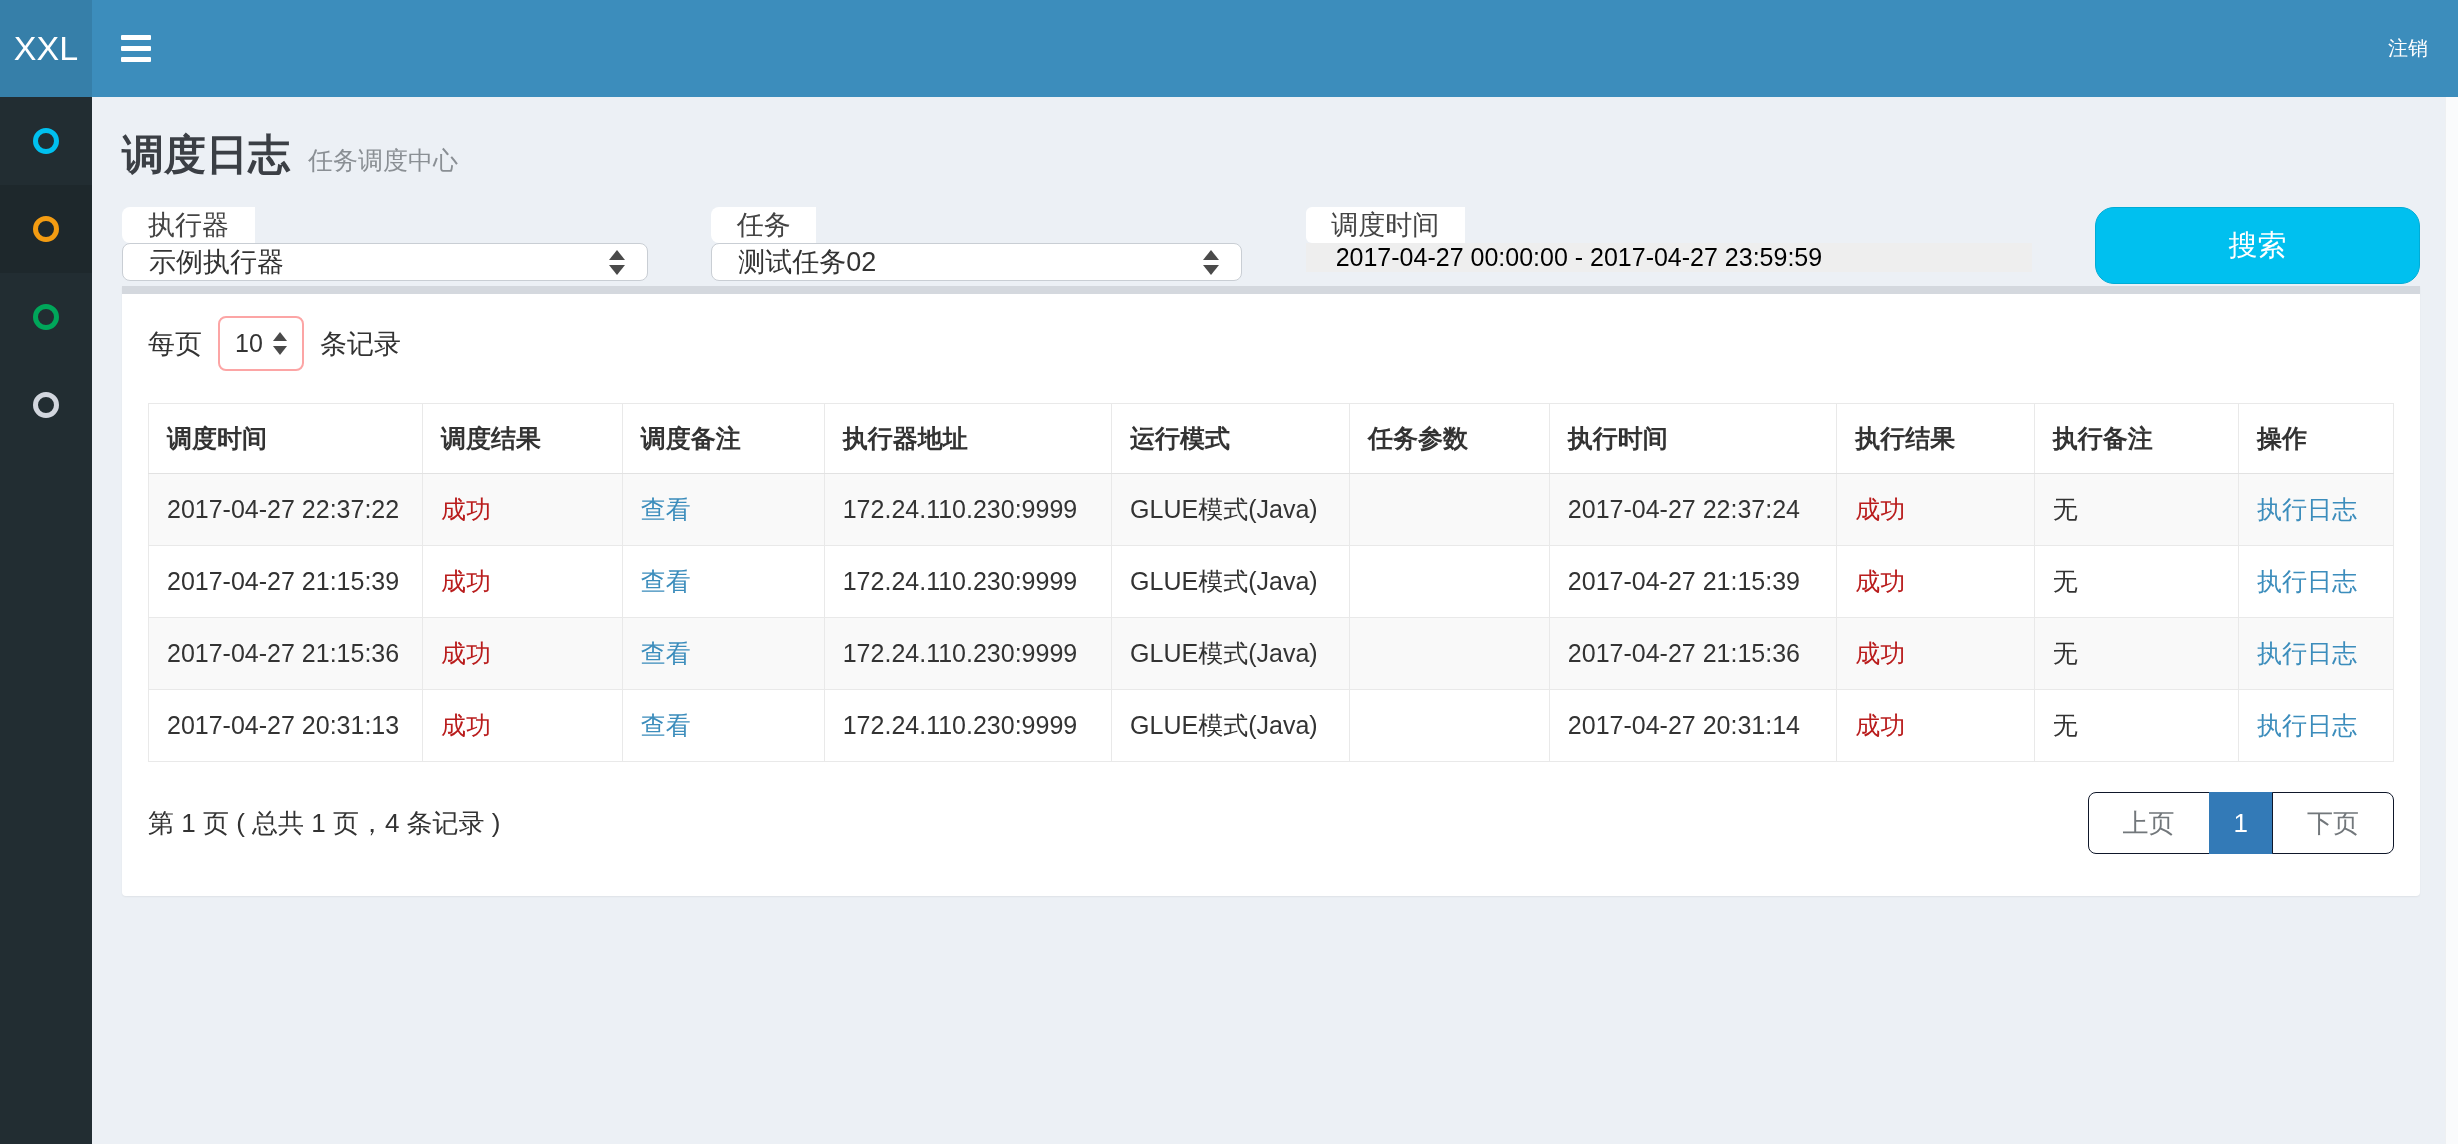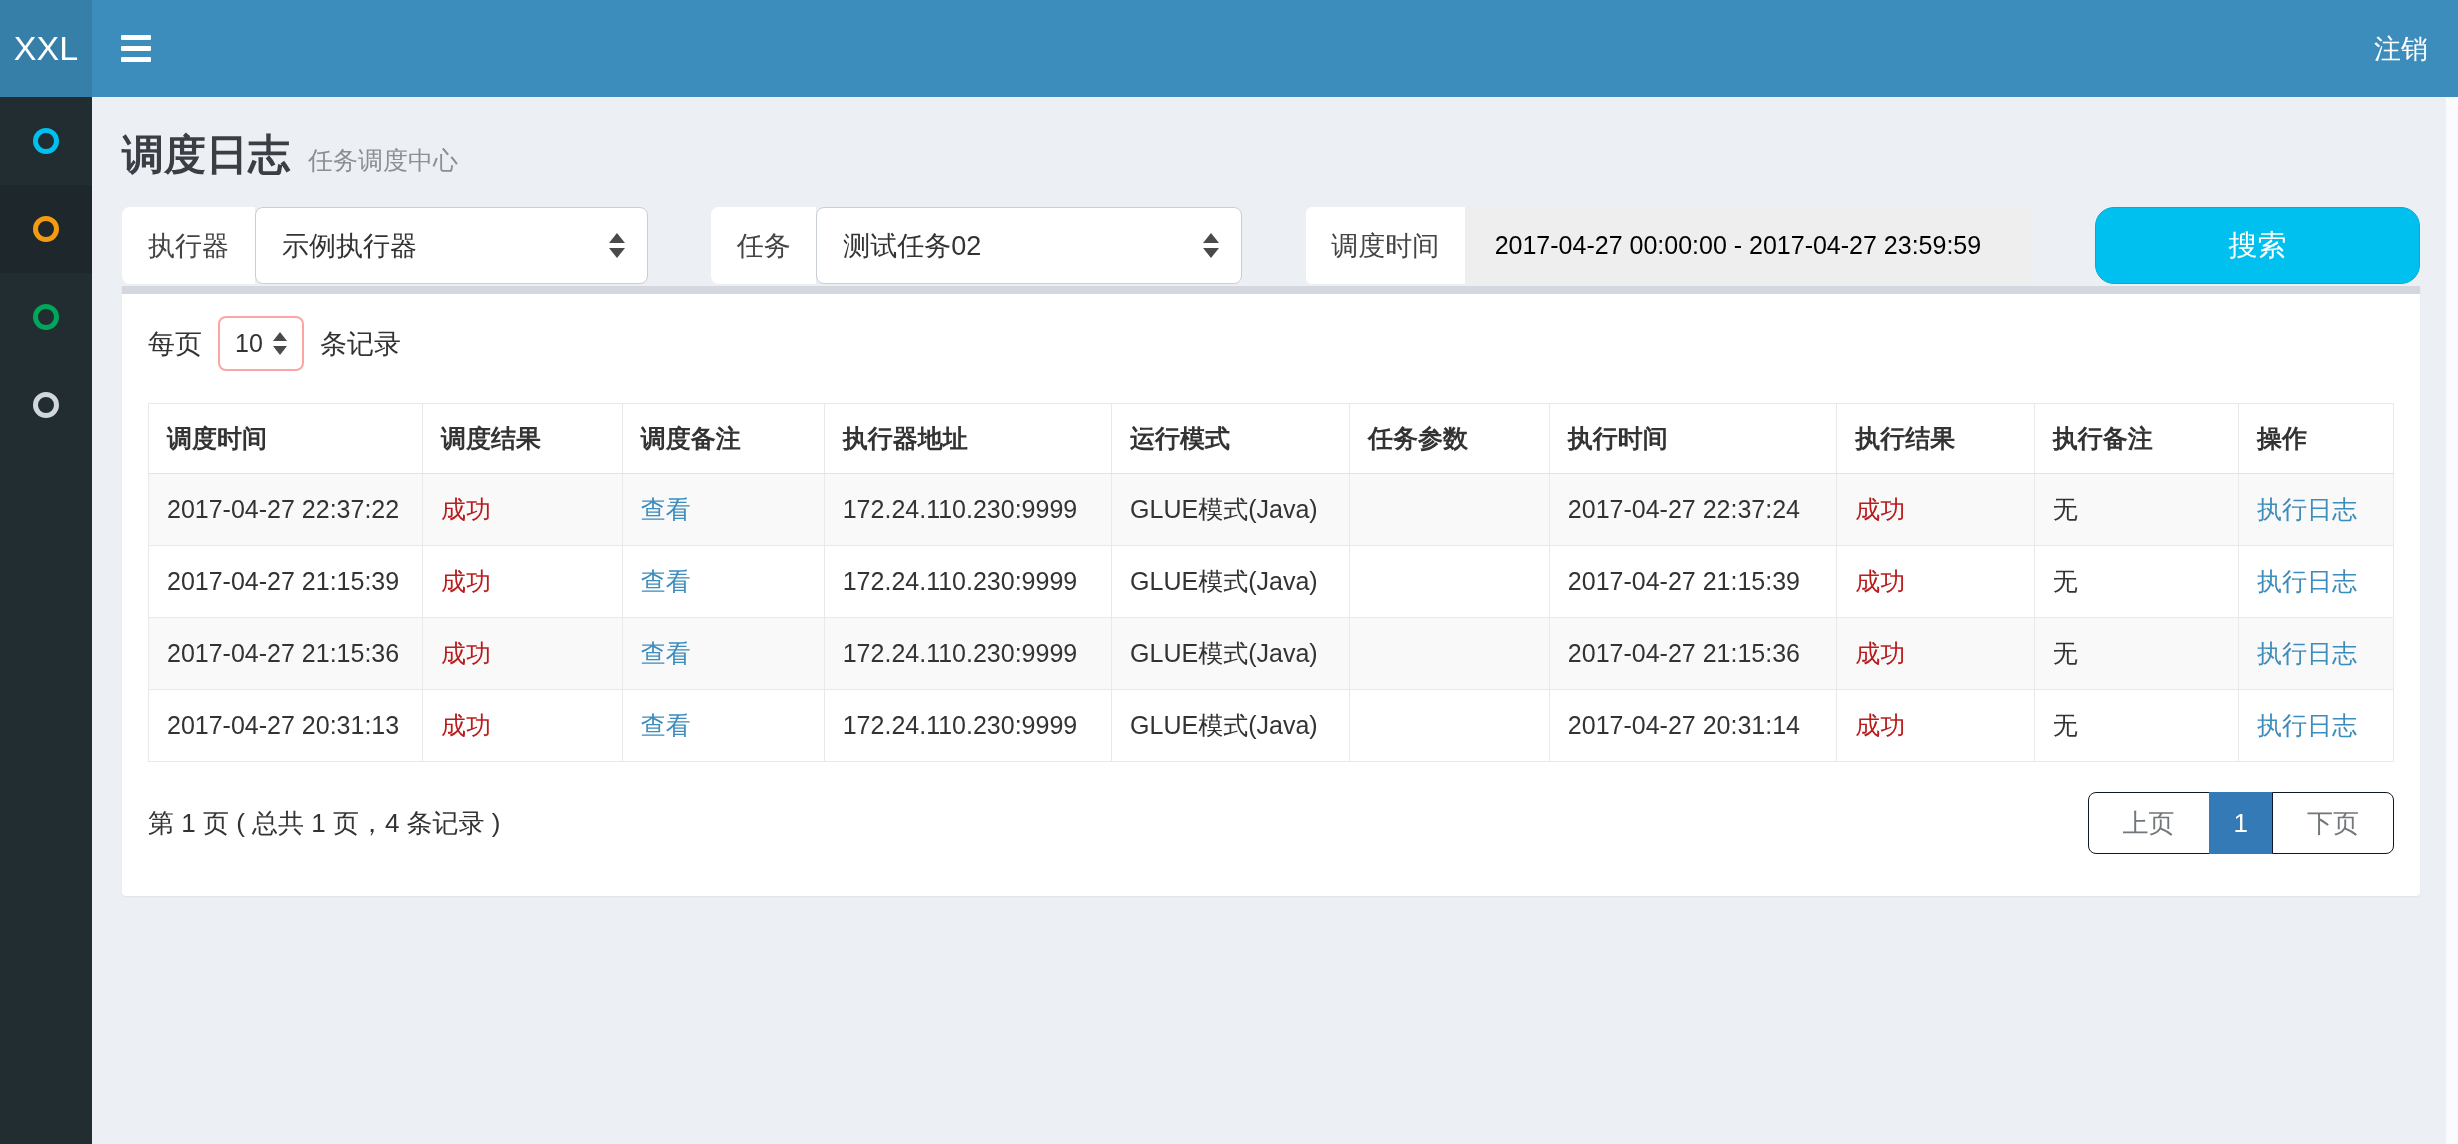"注销" .logout { font-size: 27px -> 20px }
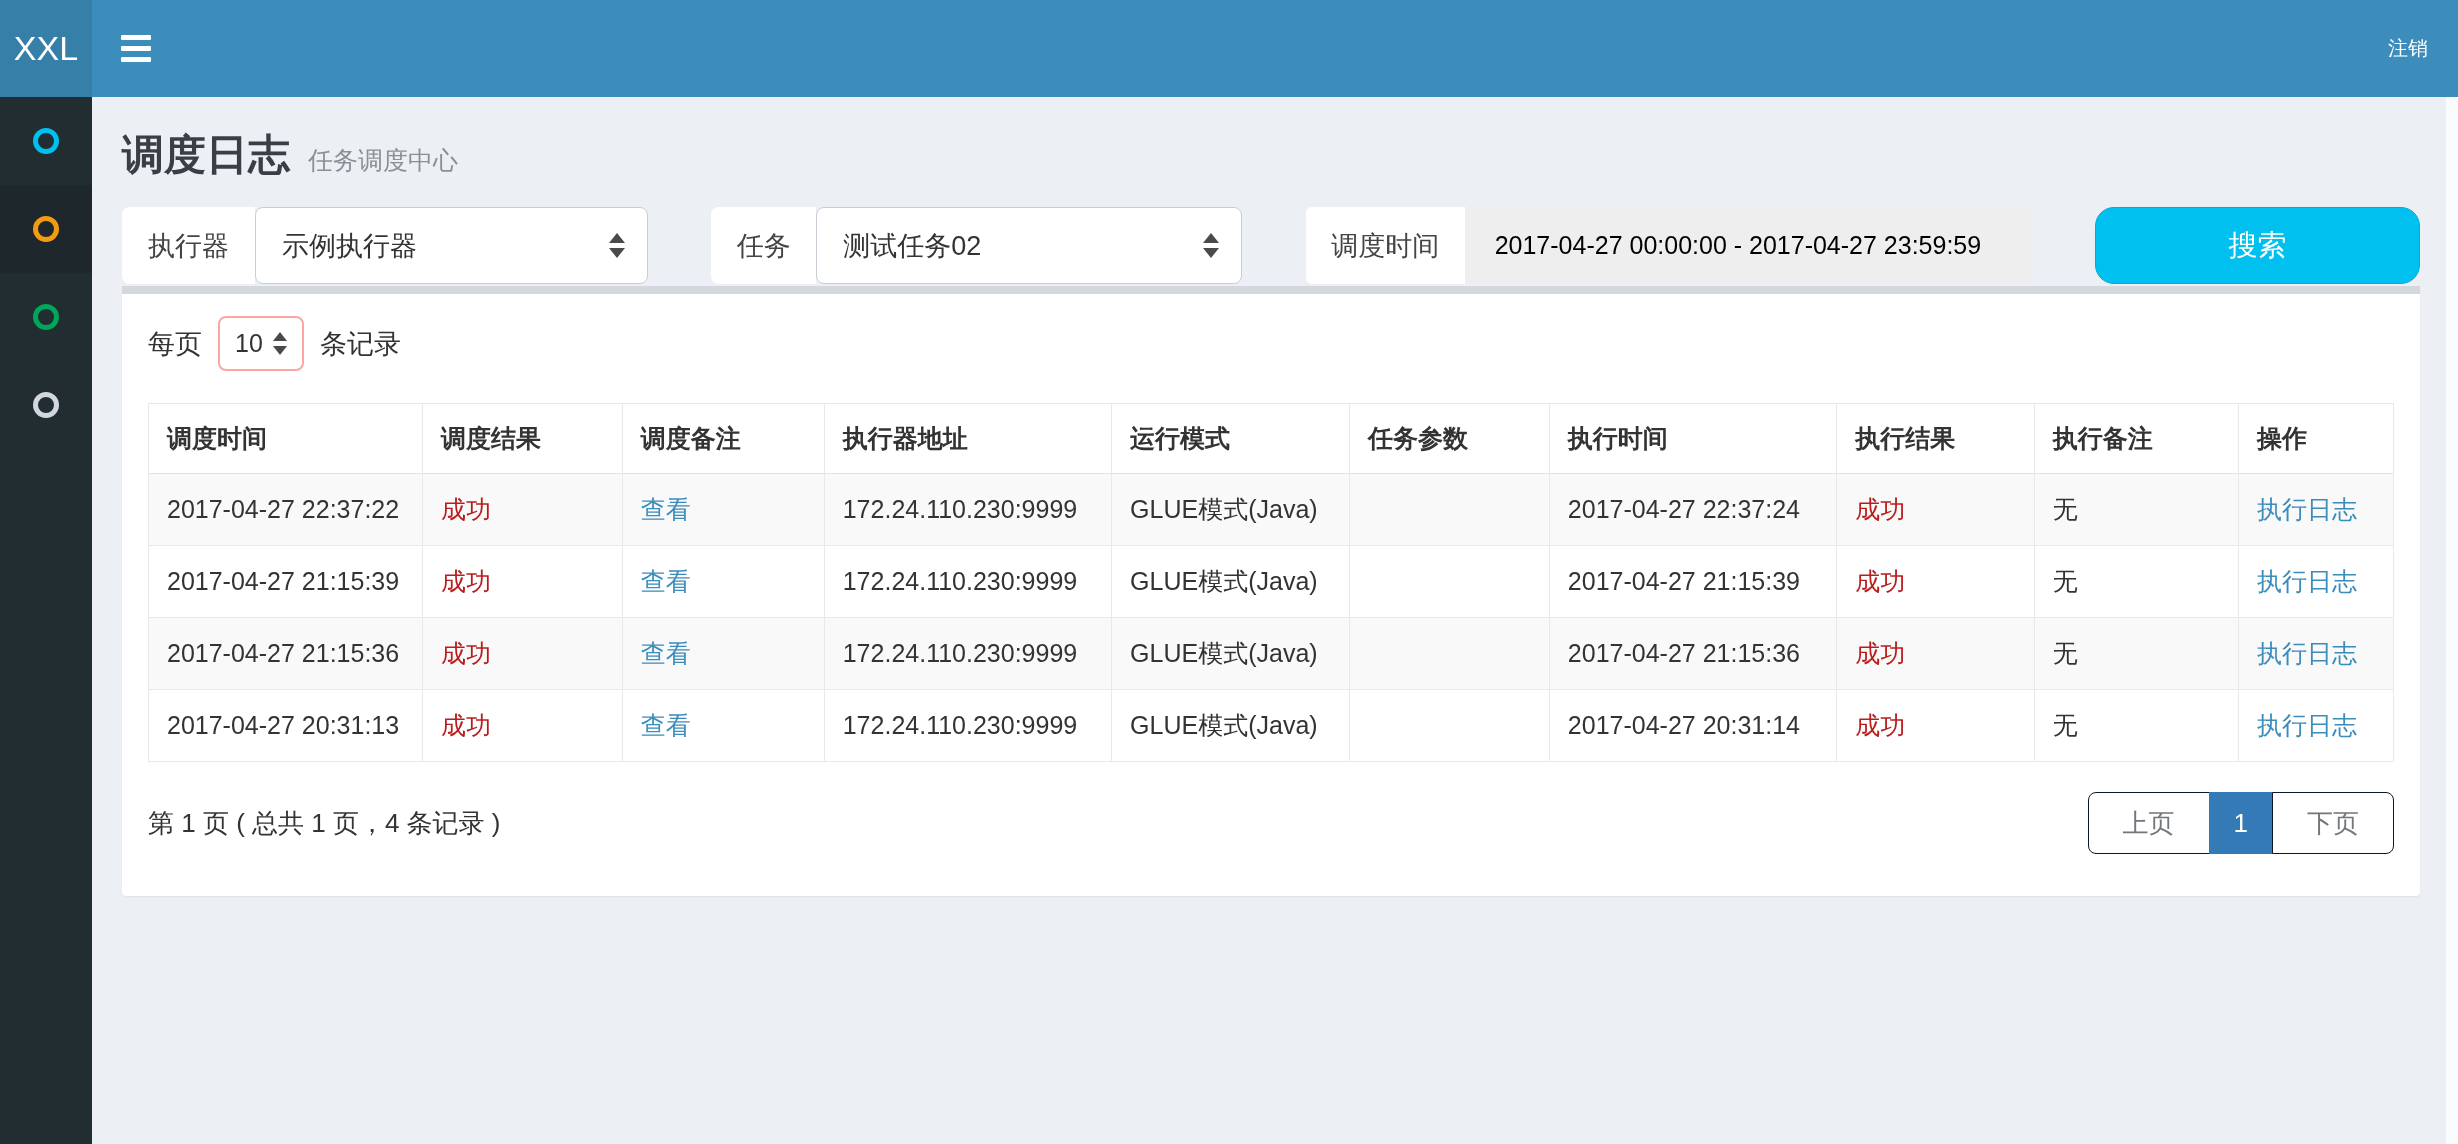"执行器" .fgroup { flex-direction: none -> column; height: 77px -> 55px }
